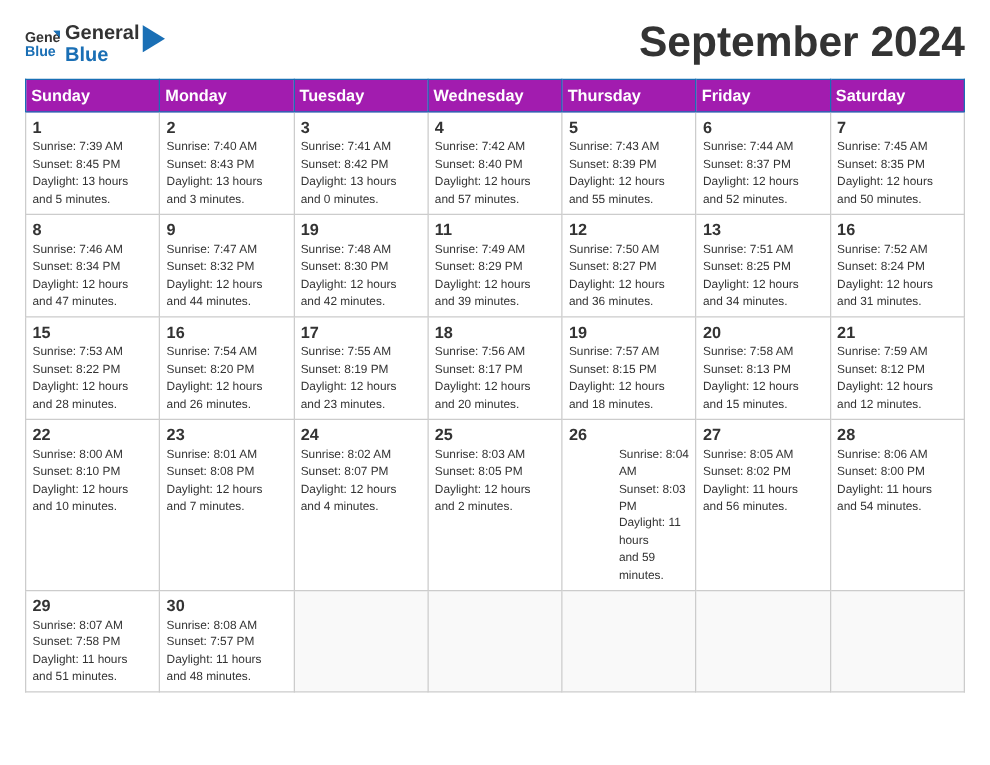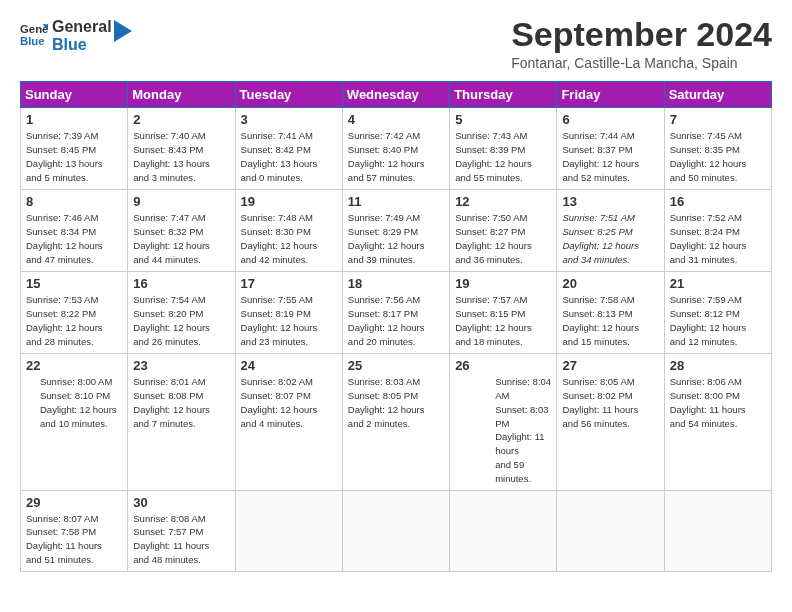"Fontanar, Castille-La Mancha, Spain" div.location { html: <div>Fontanar, Castille-La Mancha, Spain</div> -> none }
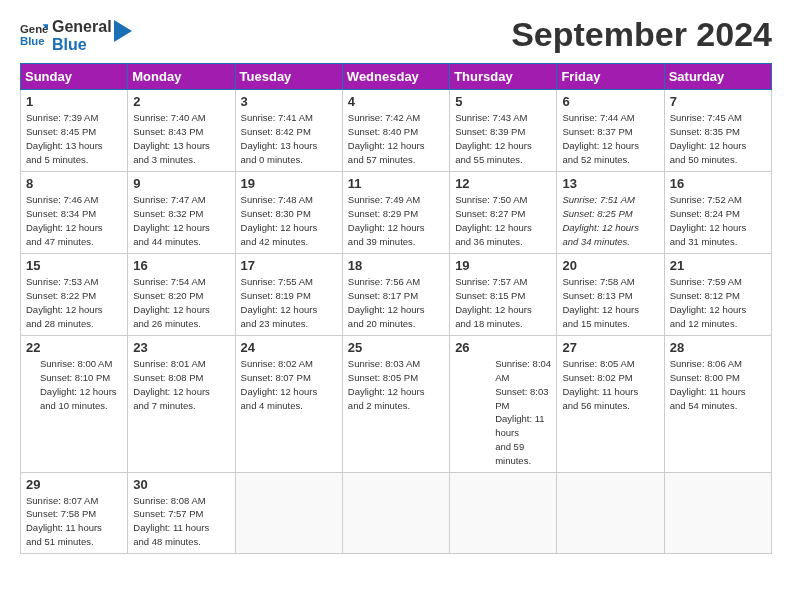"Sunrise: 7:51 AM" div.day-info { font-style: italic -> none }
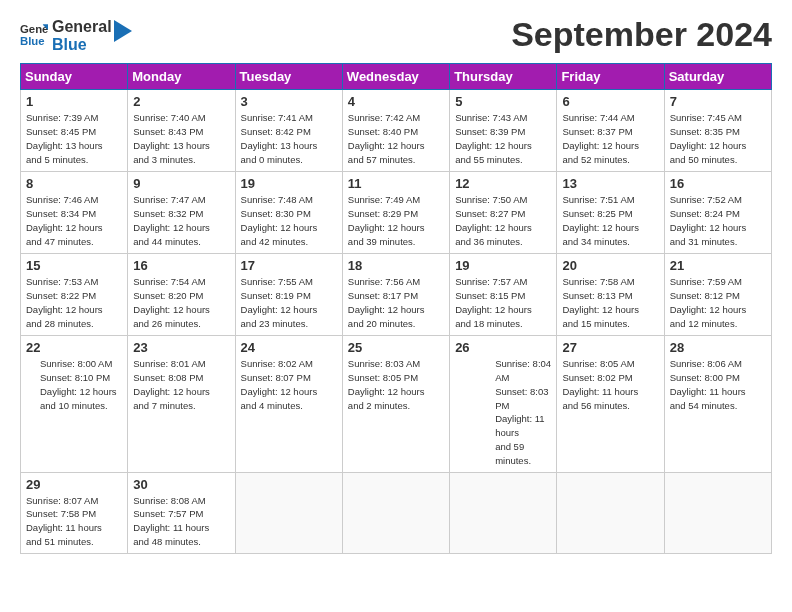"Sunrise: 8:00 AM" div.day-info { margin-left: 14px -> none }
